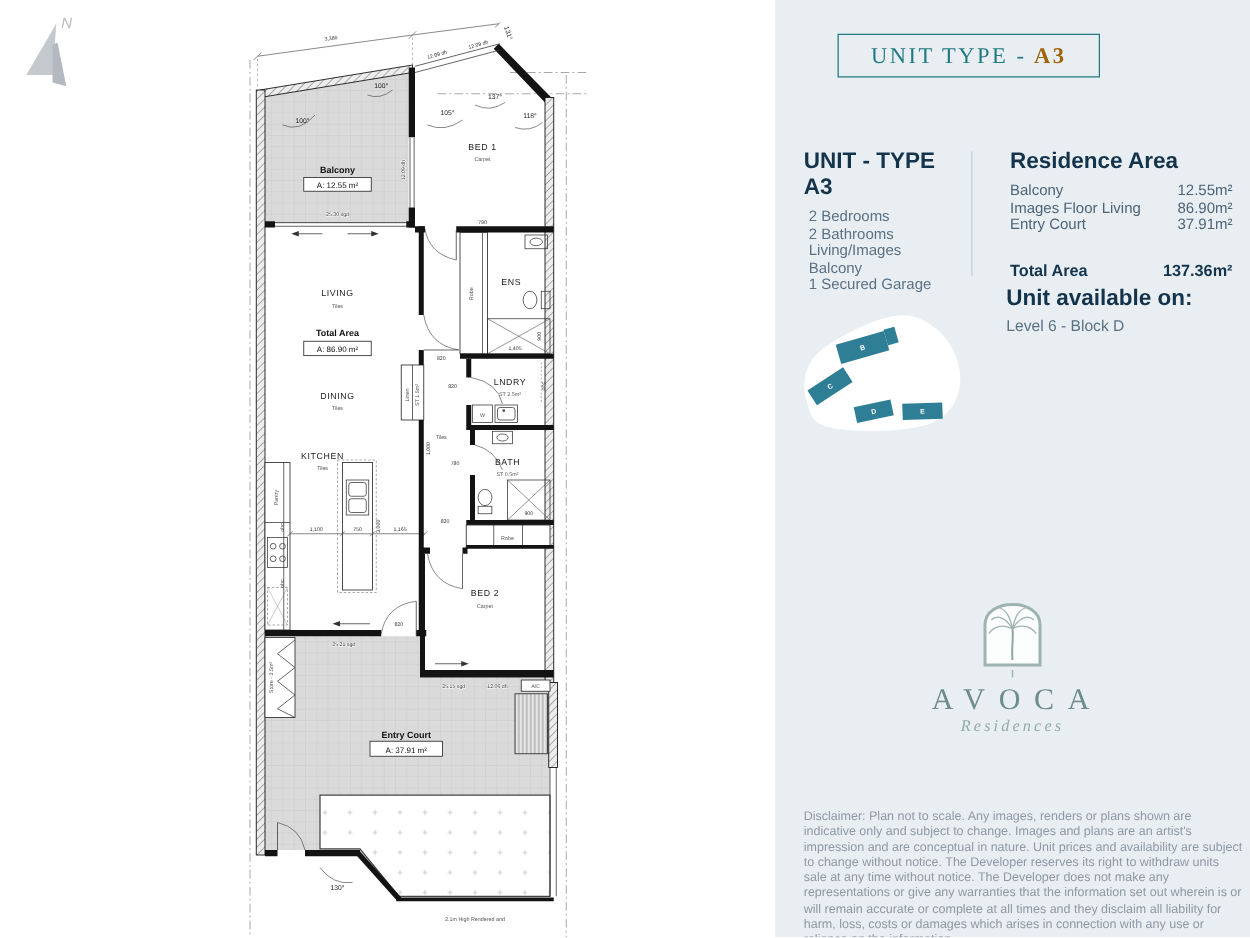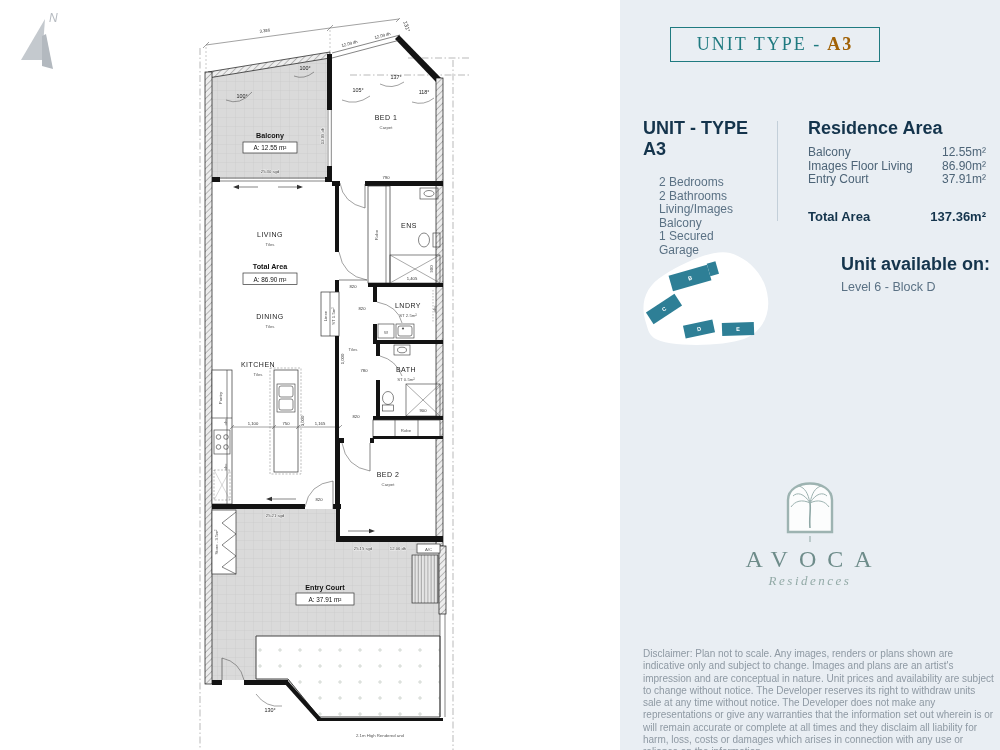"2 Bedrooms" .features { margin: 16px -> 4px }
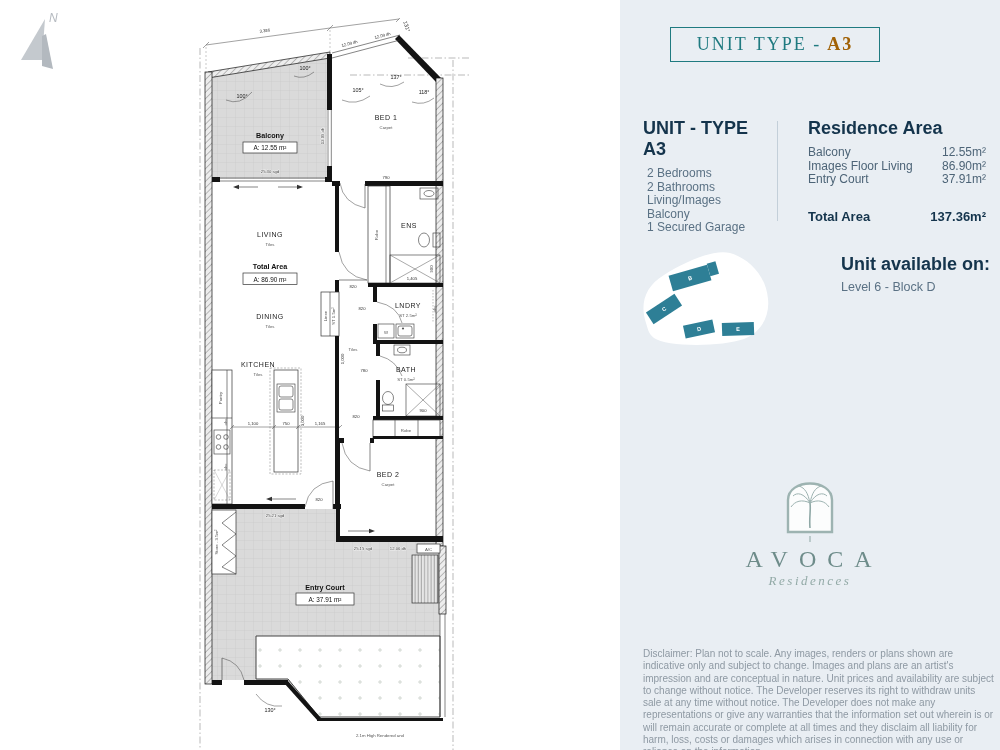"Unit available on:" .avail { margin-left: 36px -> none; top: 254px -> 228px }
